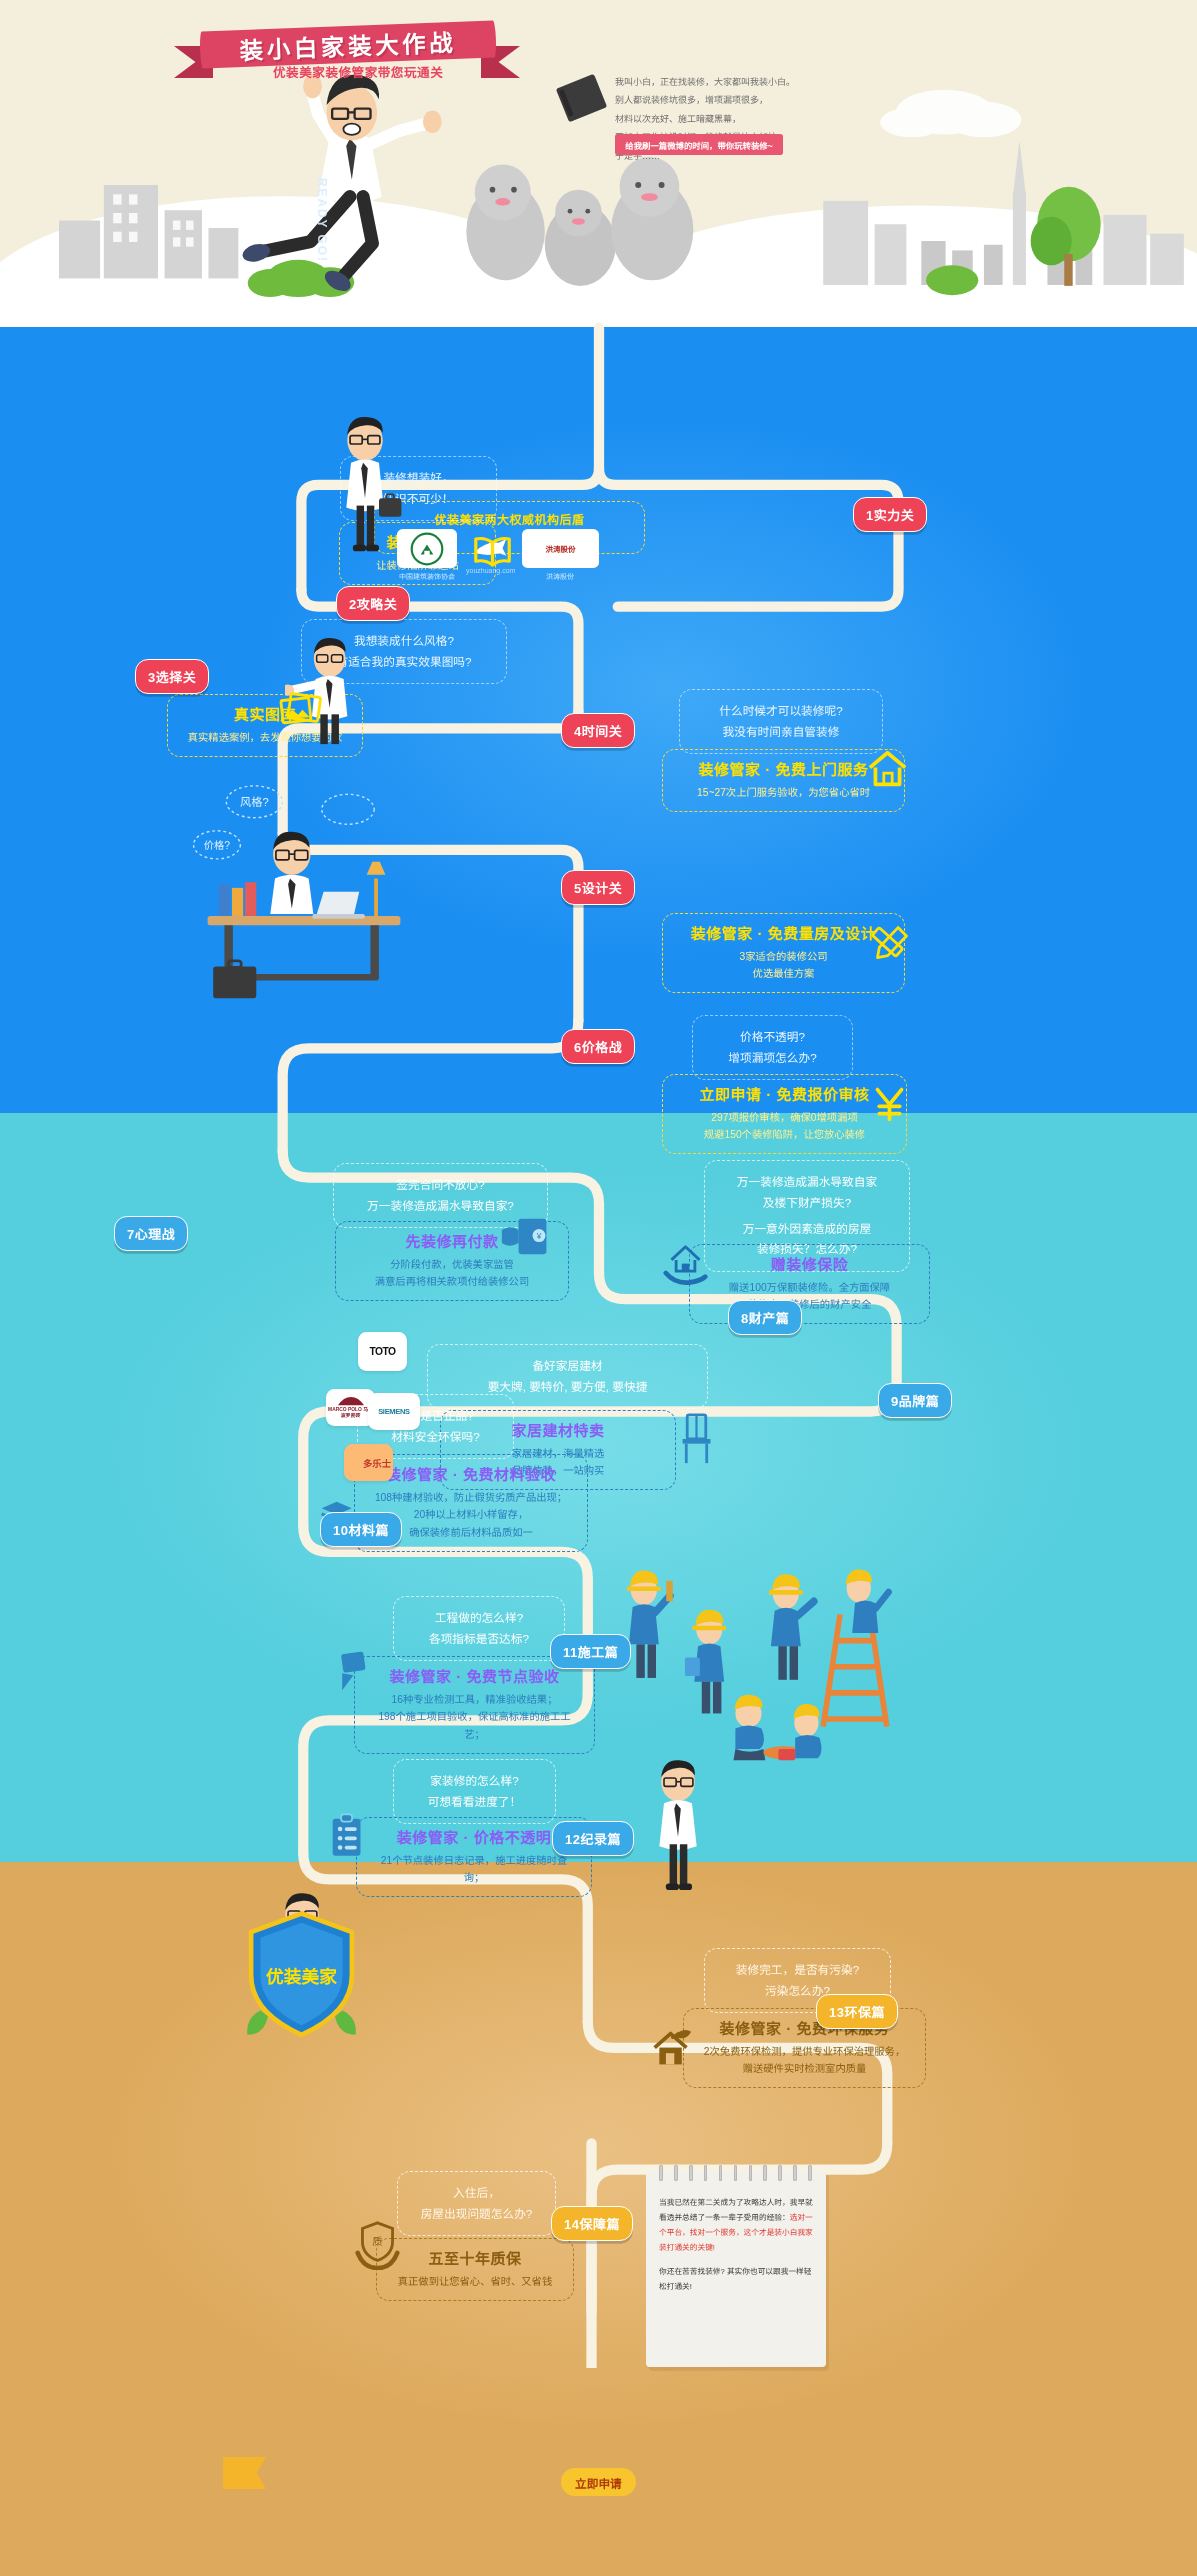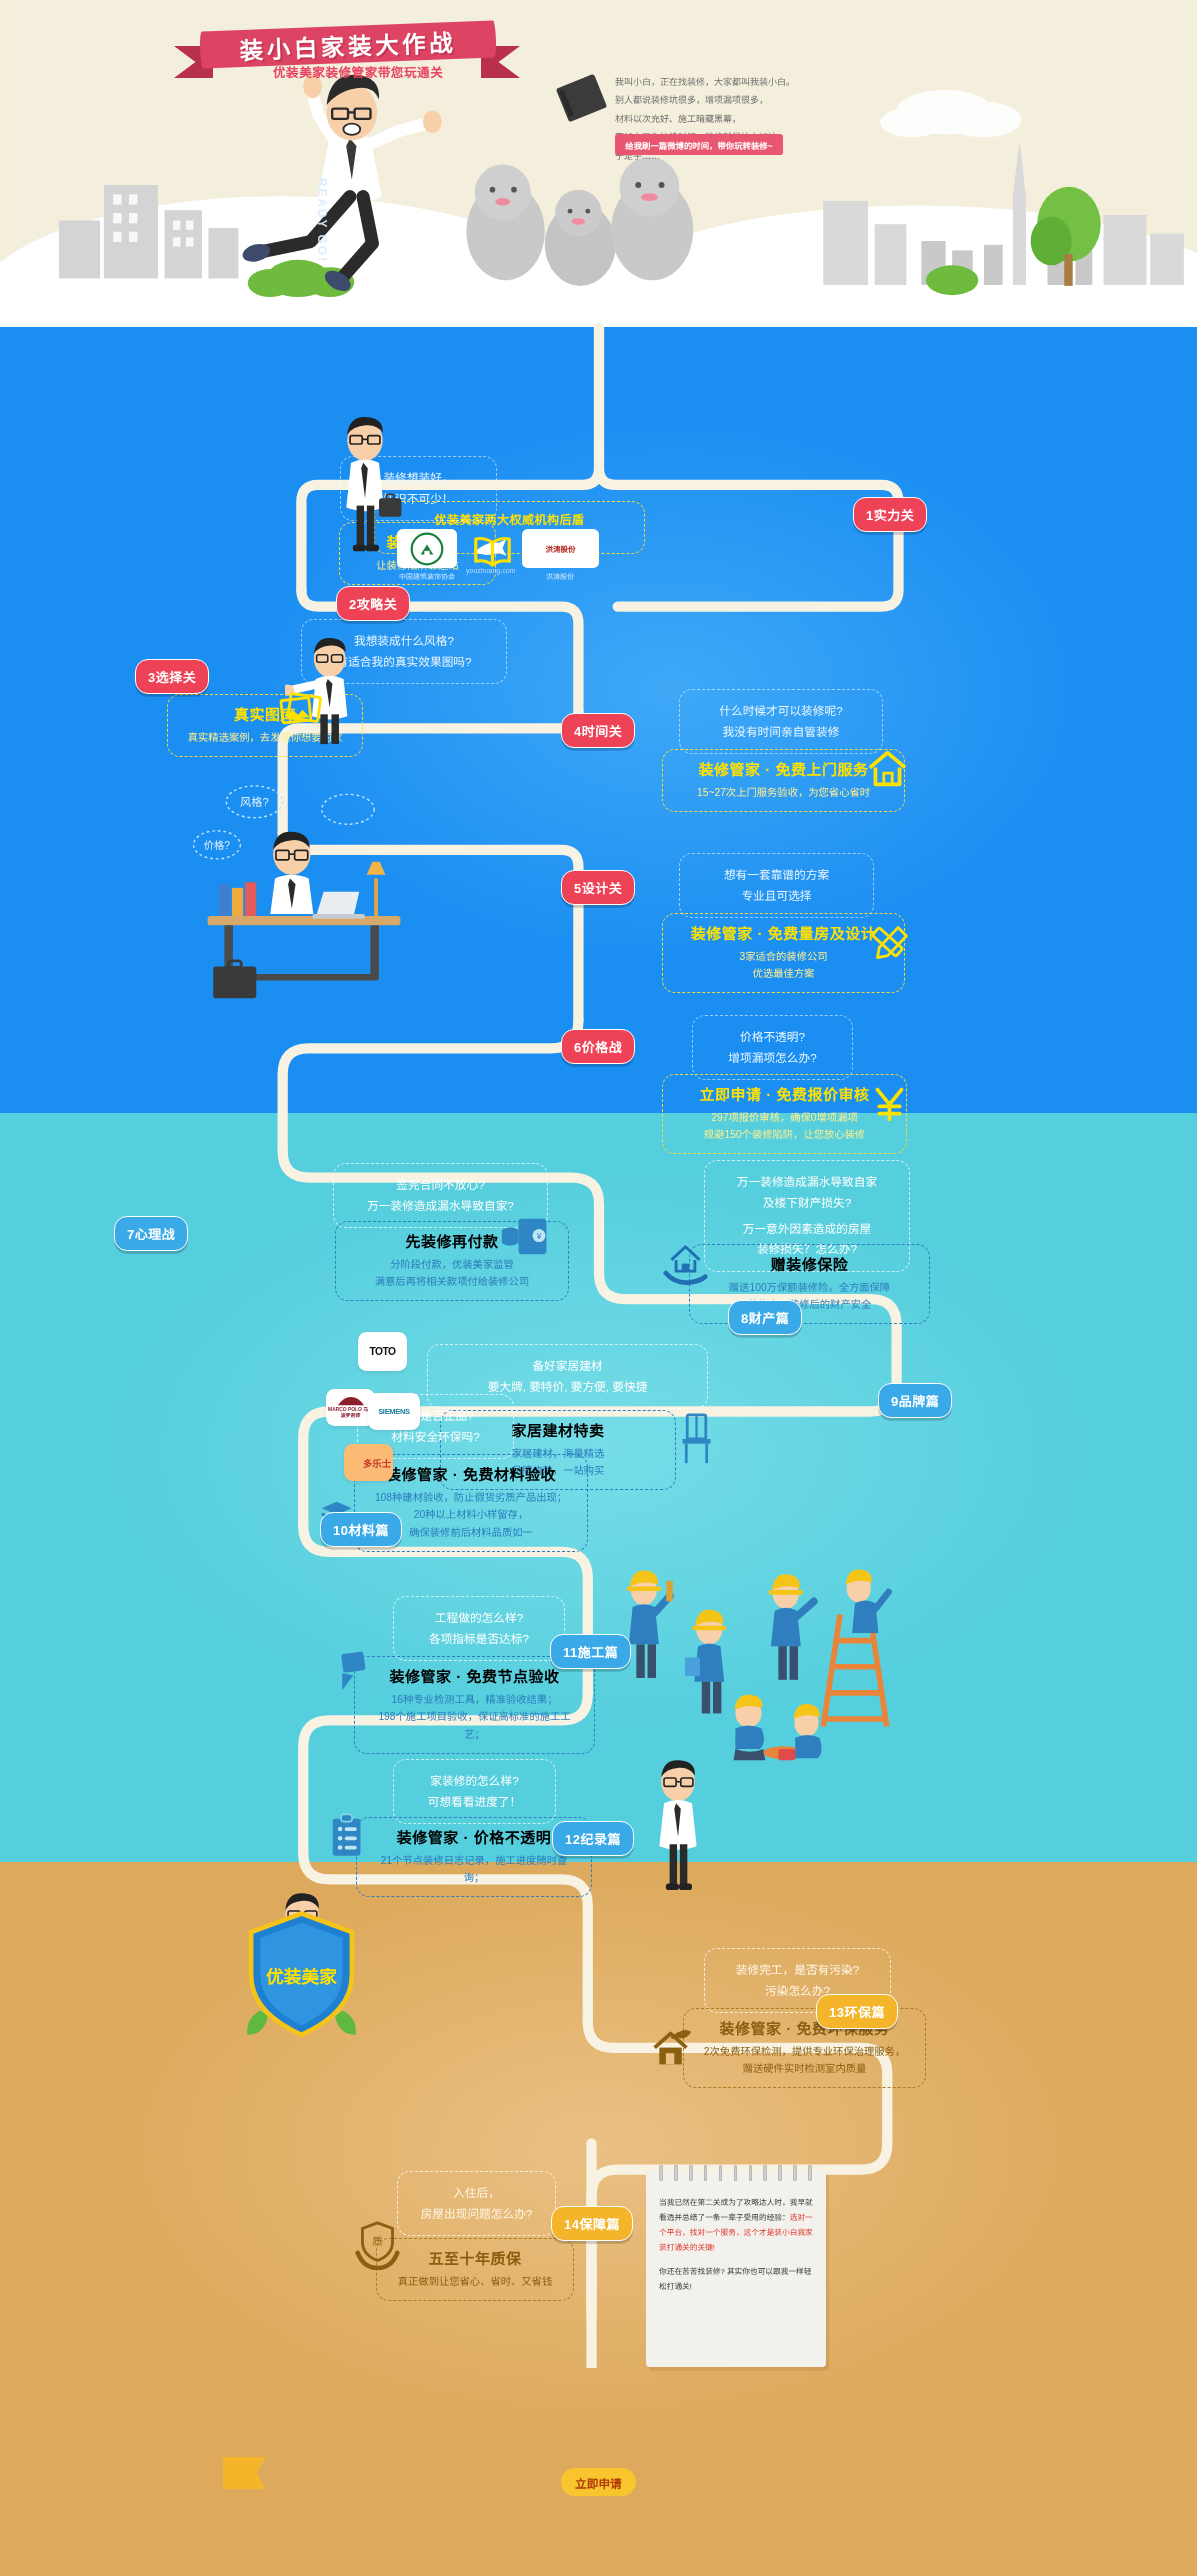"想有一套靠谱的方案" div.q-bubble { html: <div> <div>想有一套靠谱的方案</div> <div>专业且可选择</div> </div> -> none }
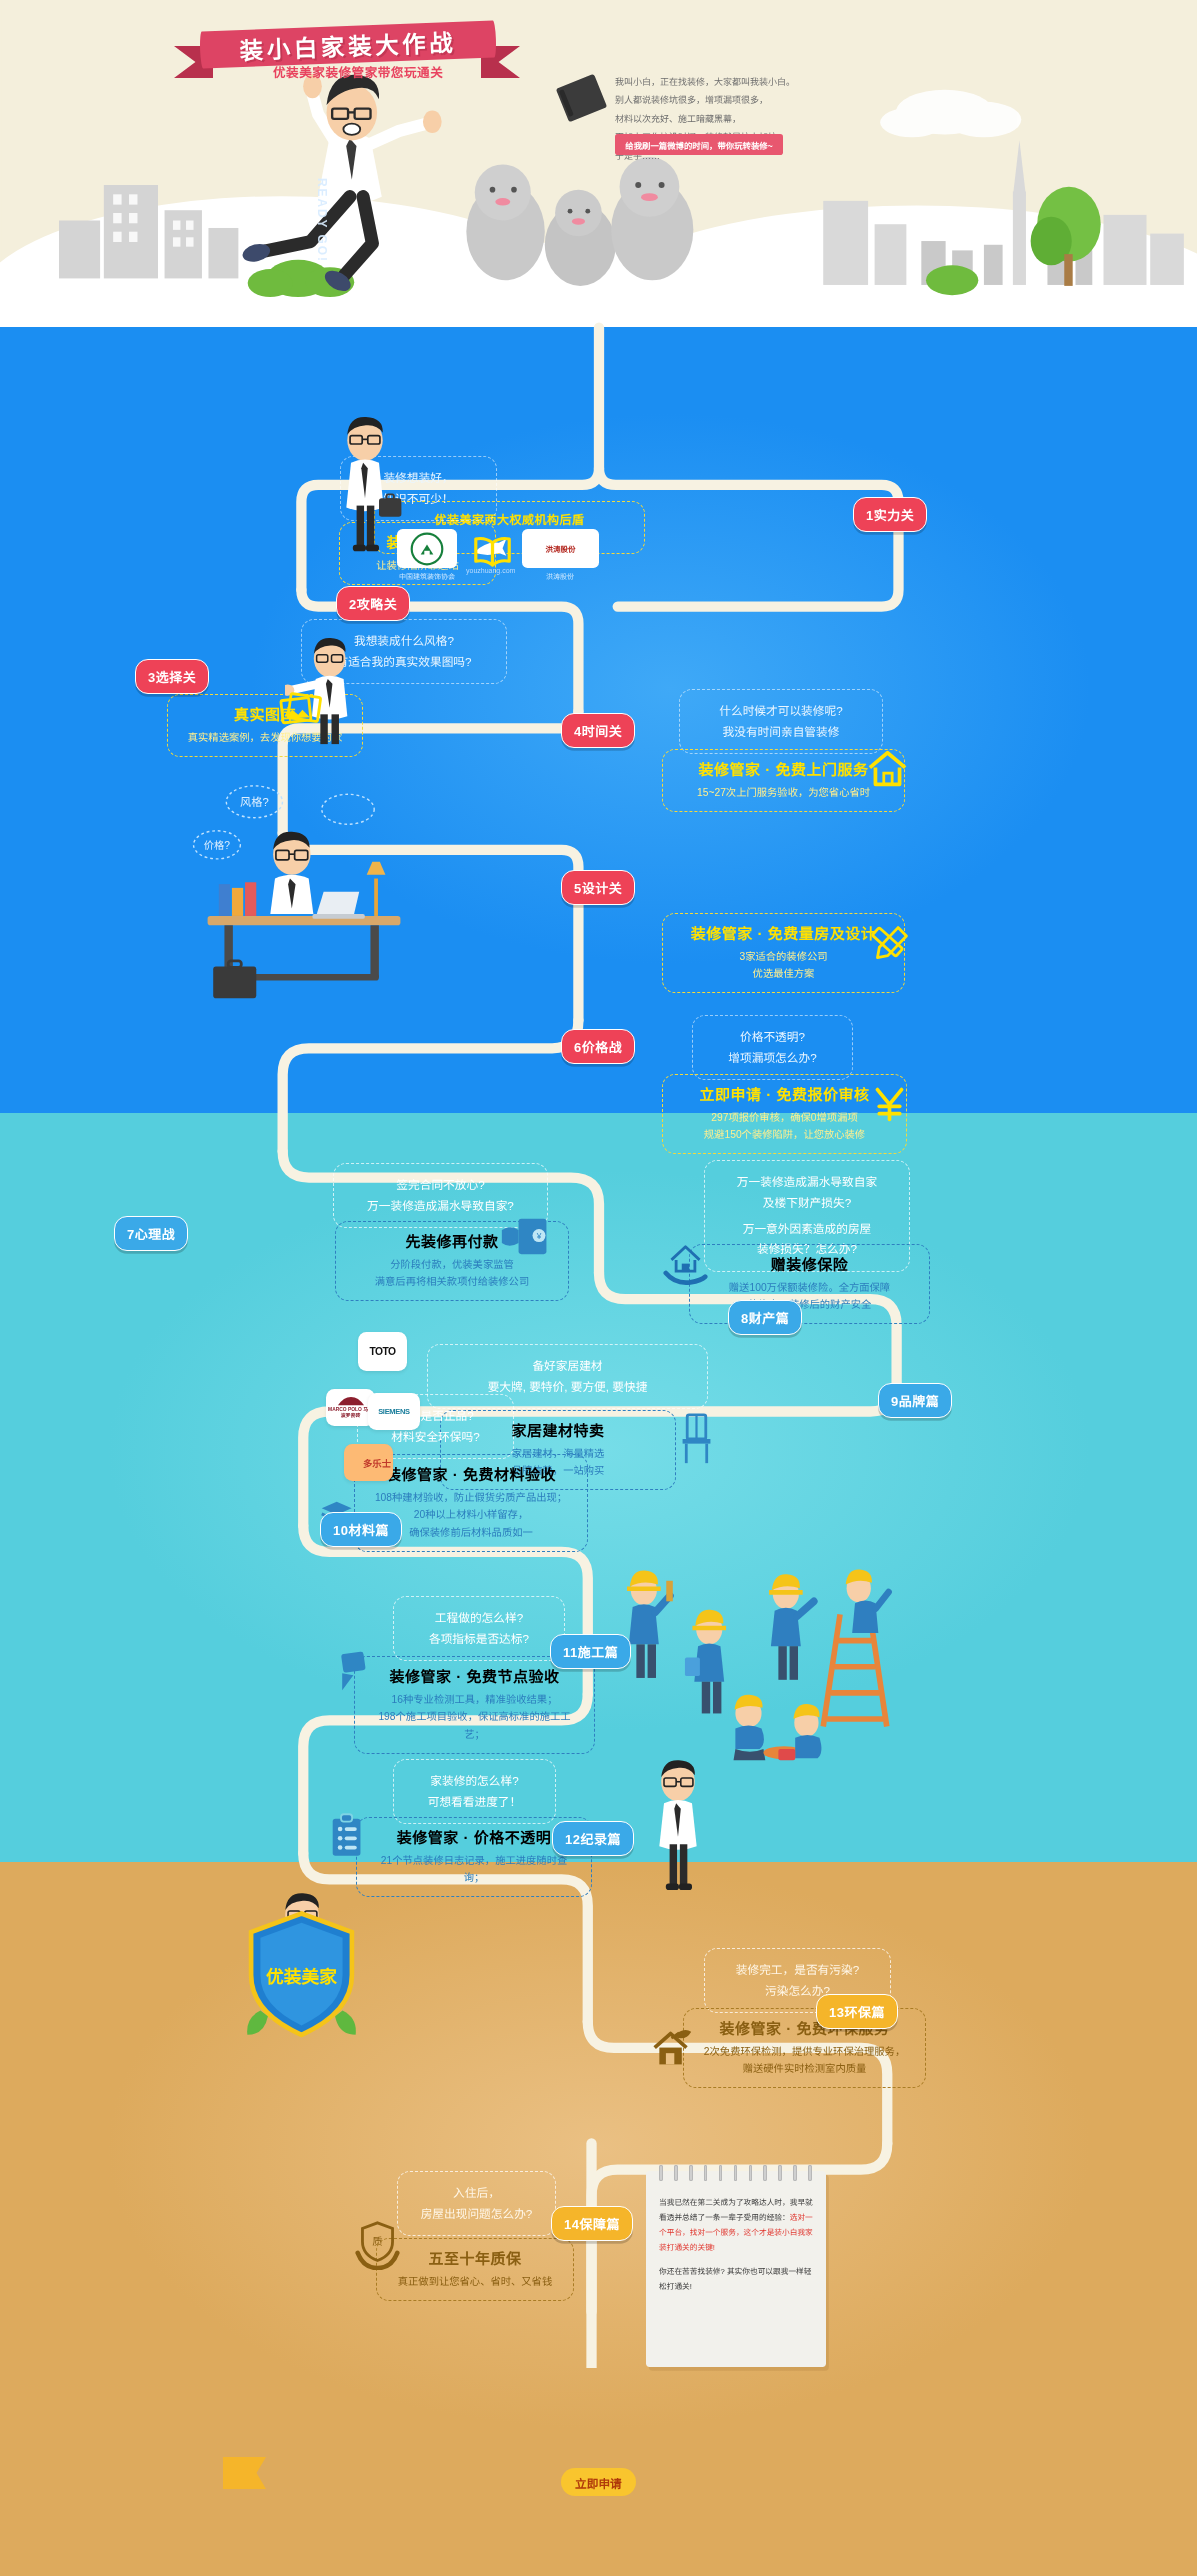"先装修再付款" .cyan .a-title { color: #000000 -> #8b5cf6 }
